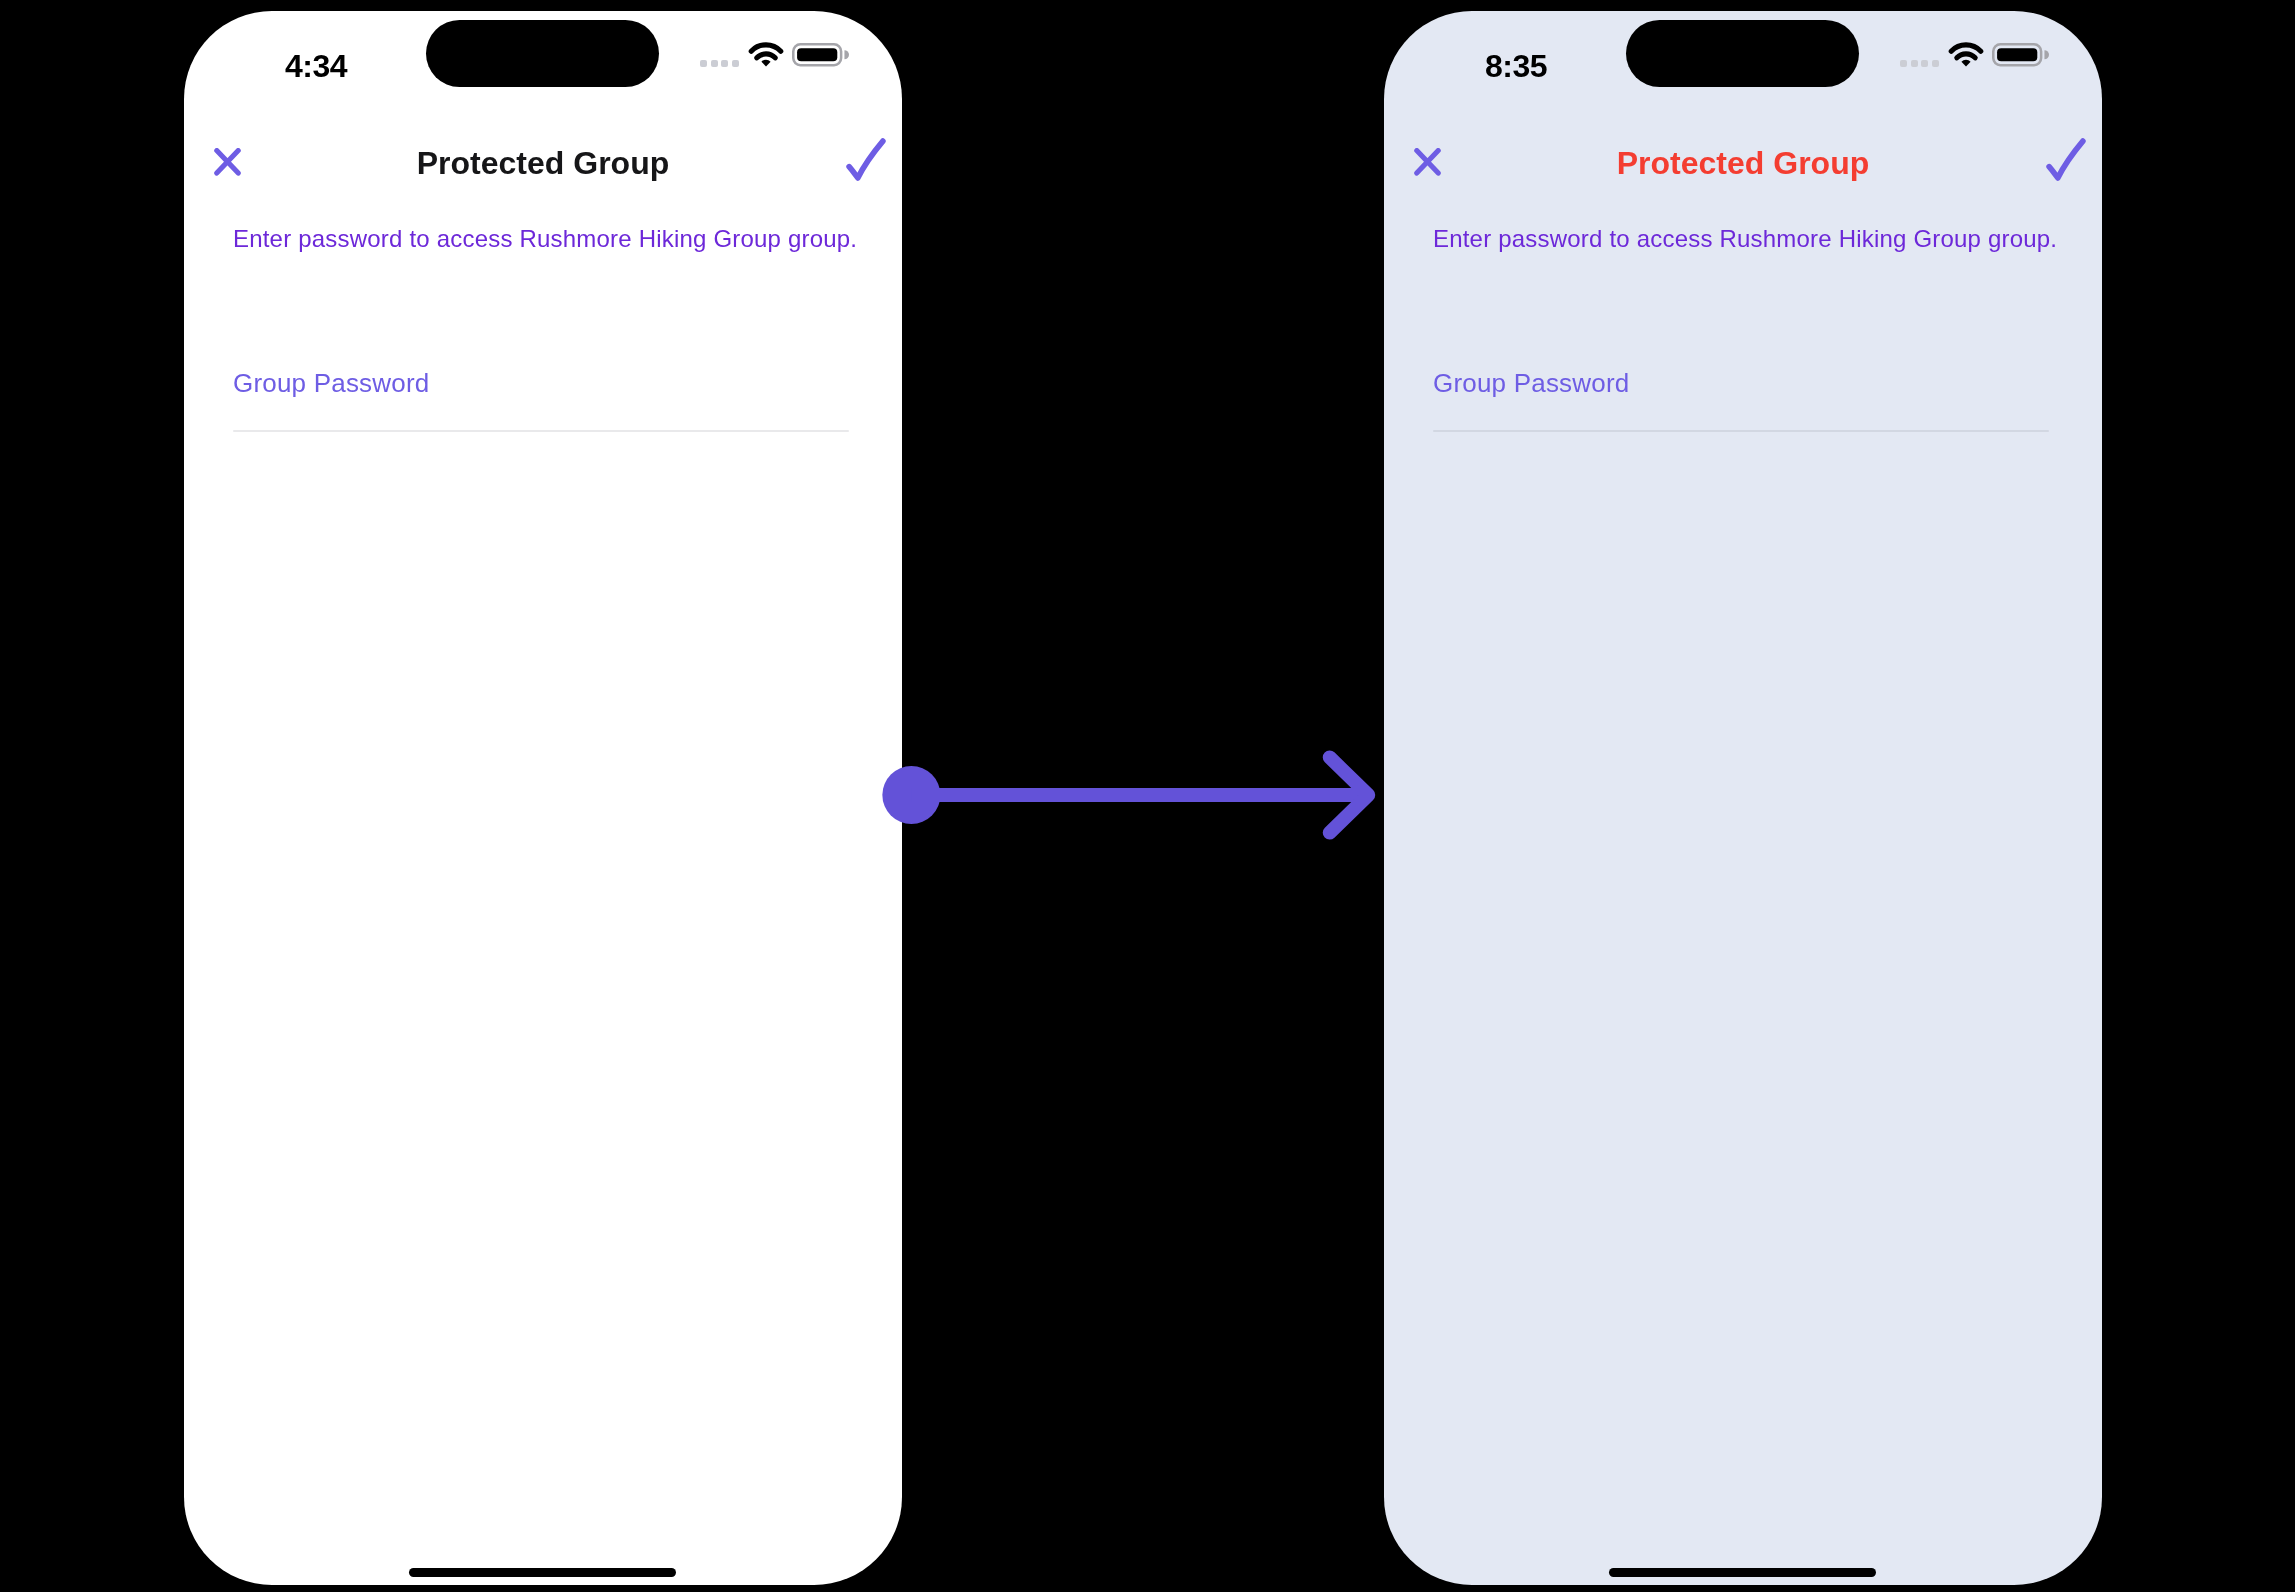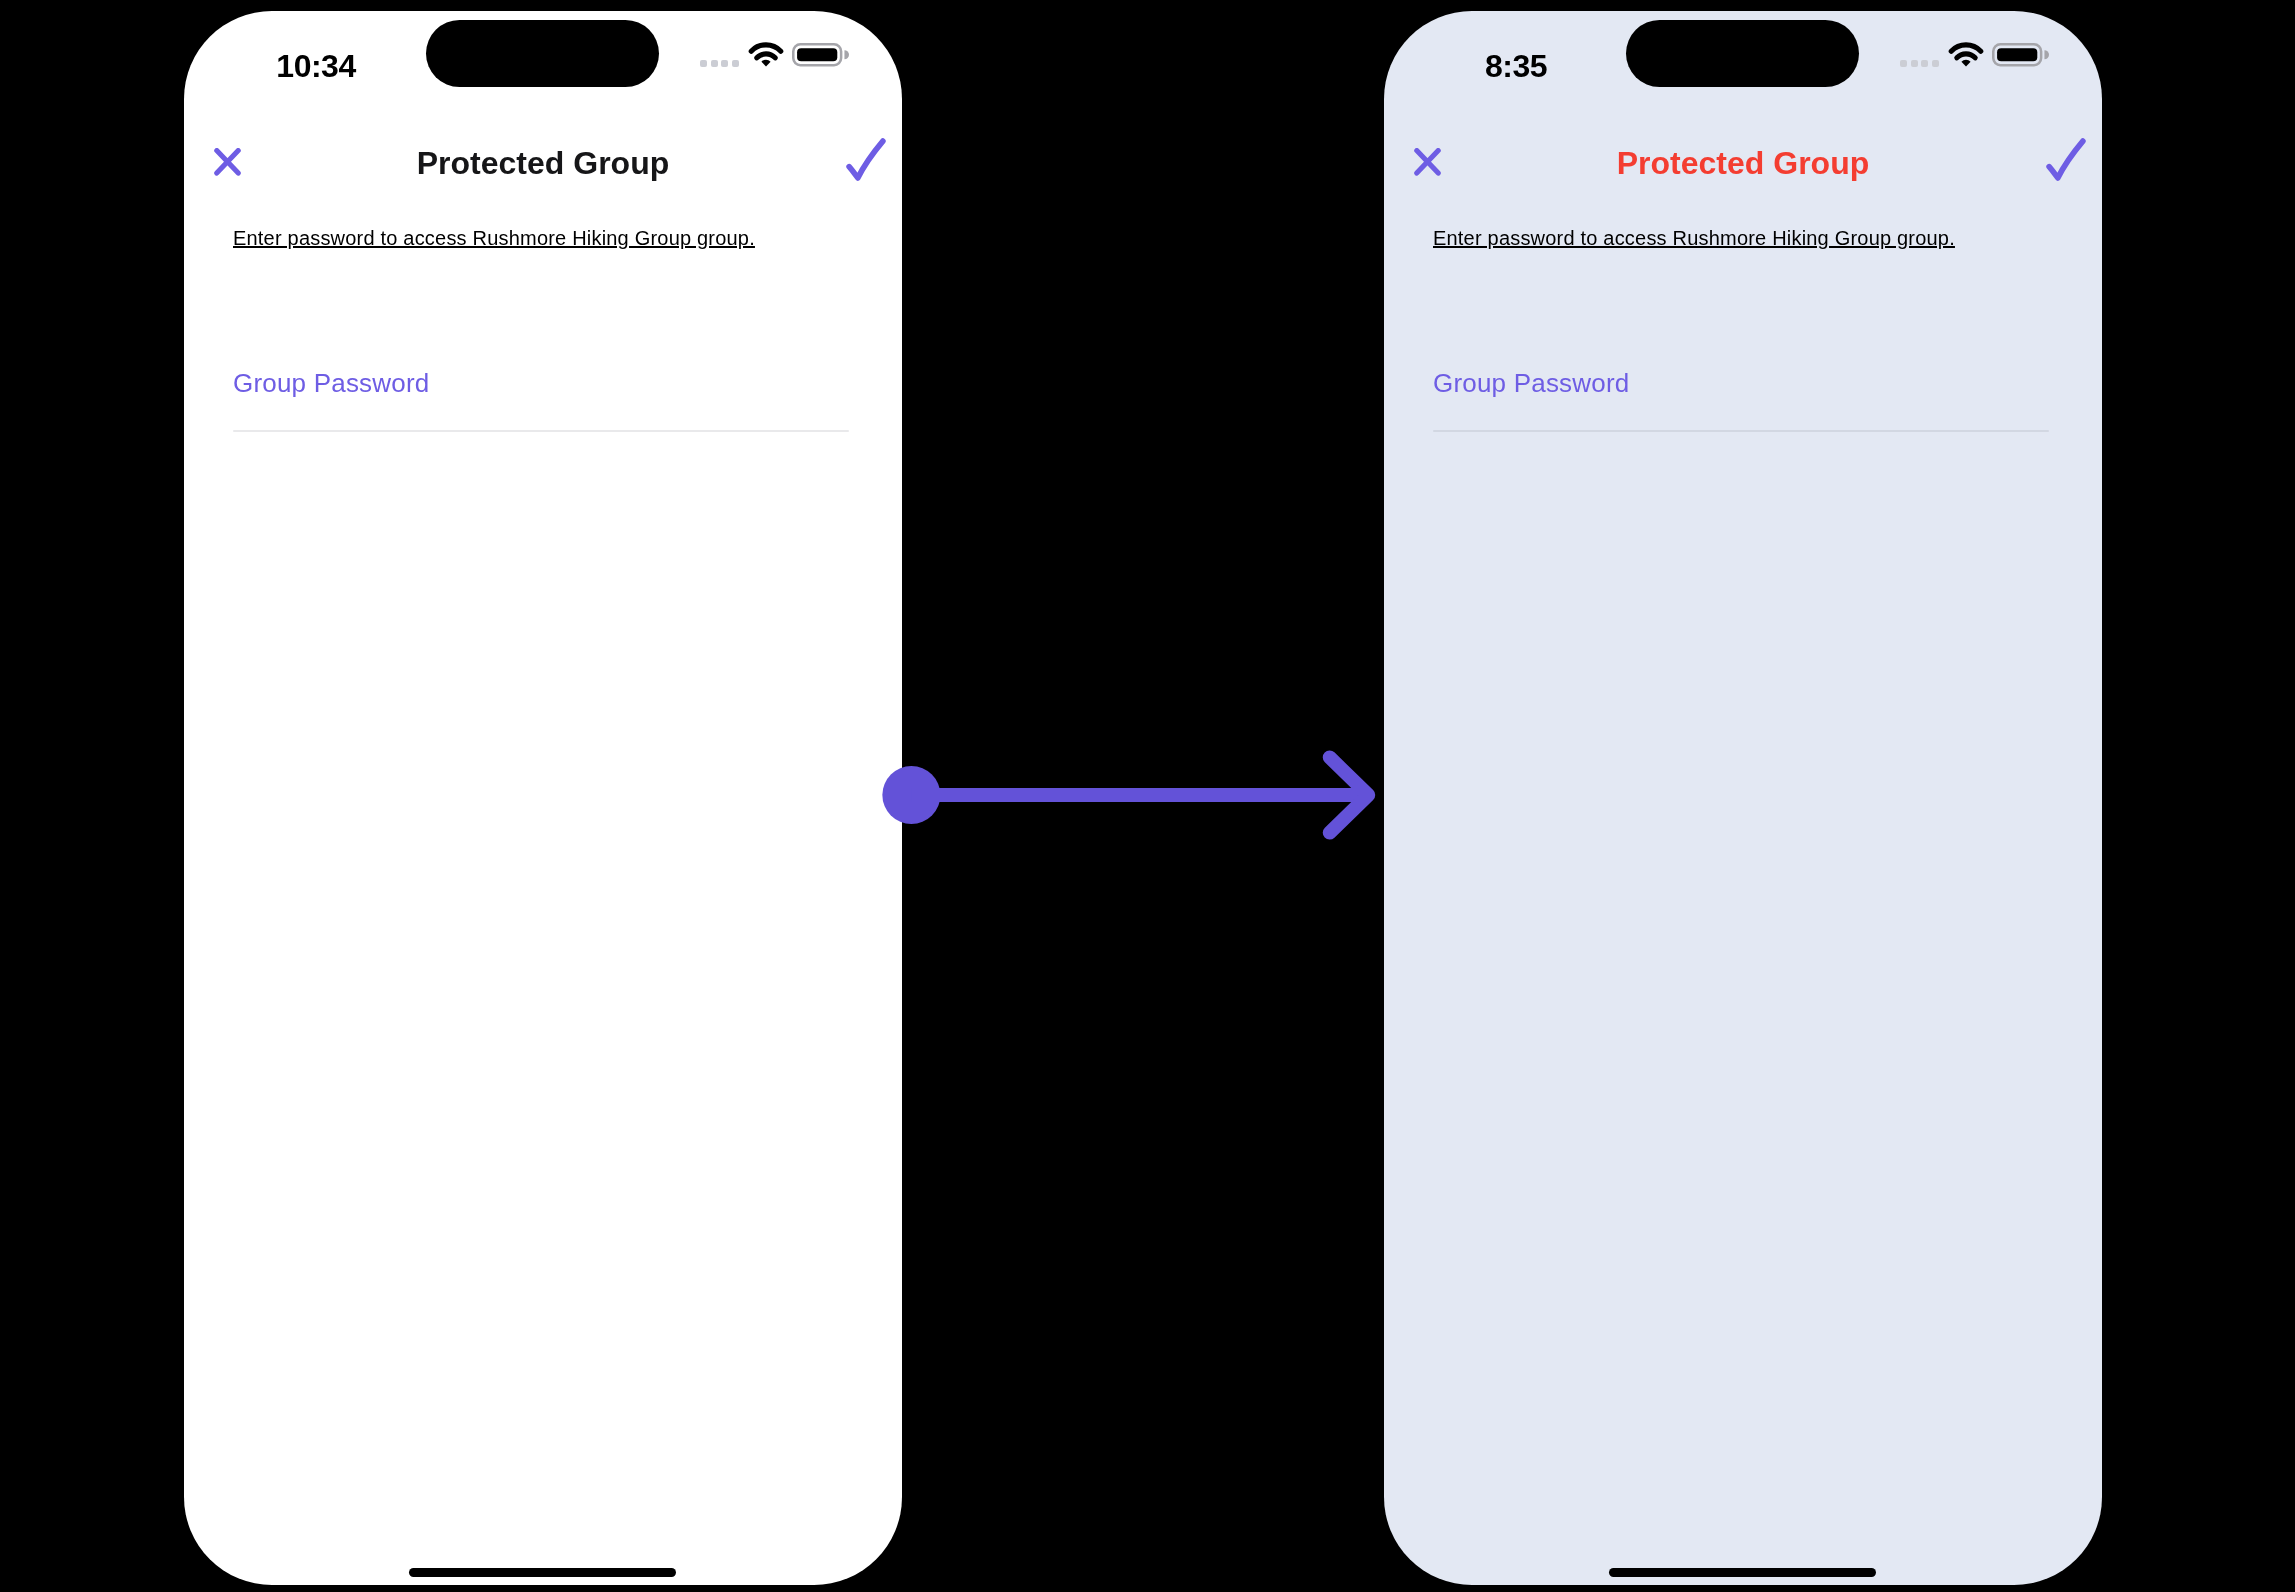"10:34" div.status-time { text: 10:34 -> 4:34 }
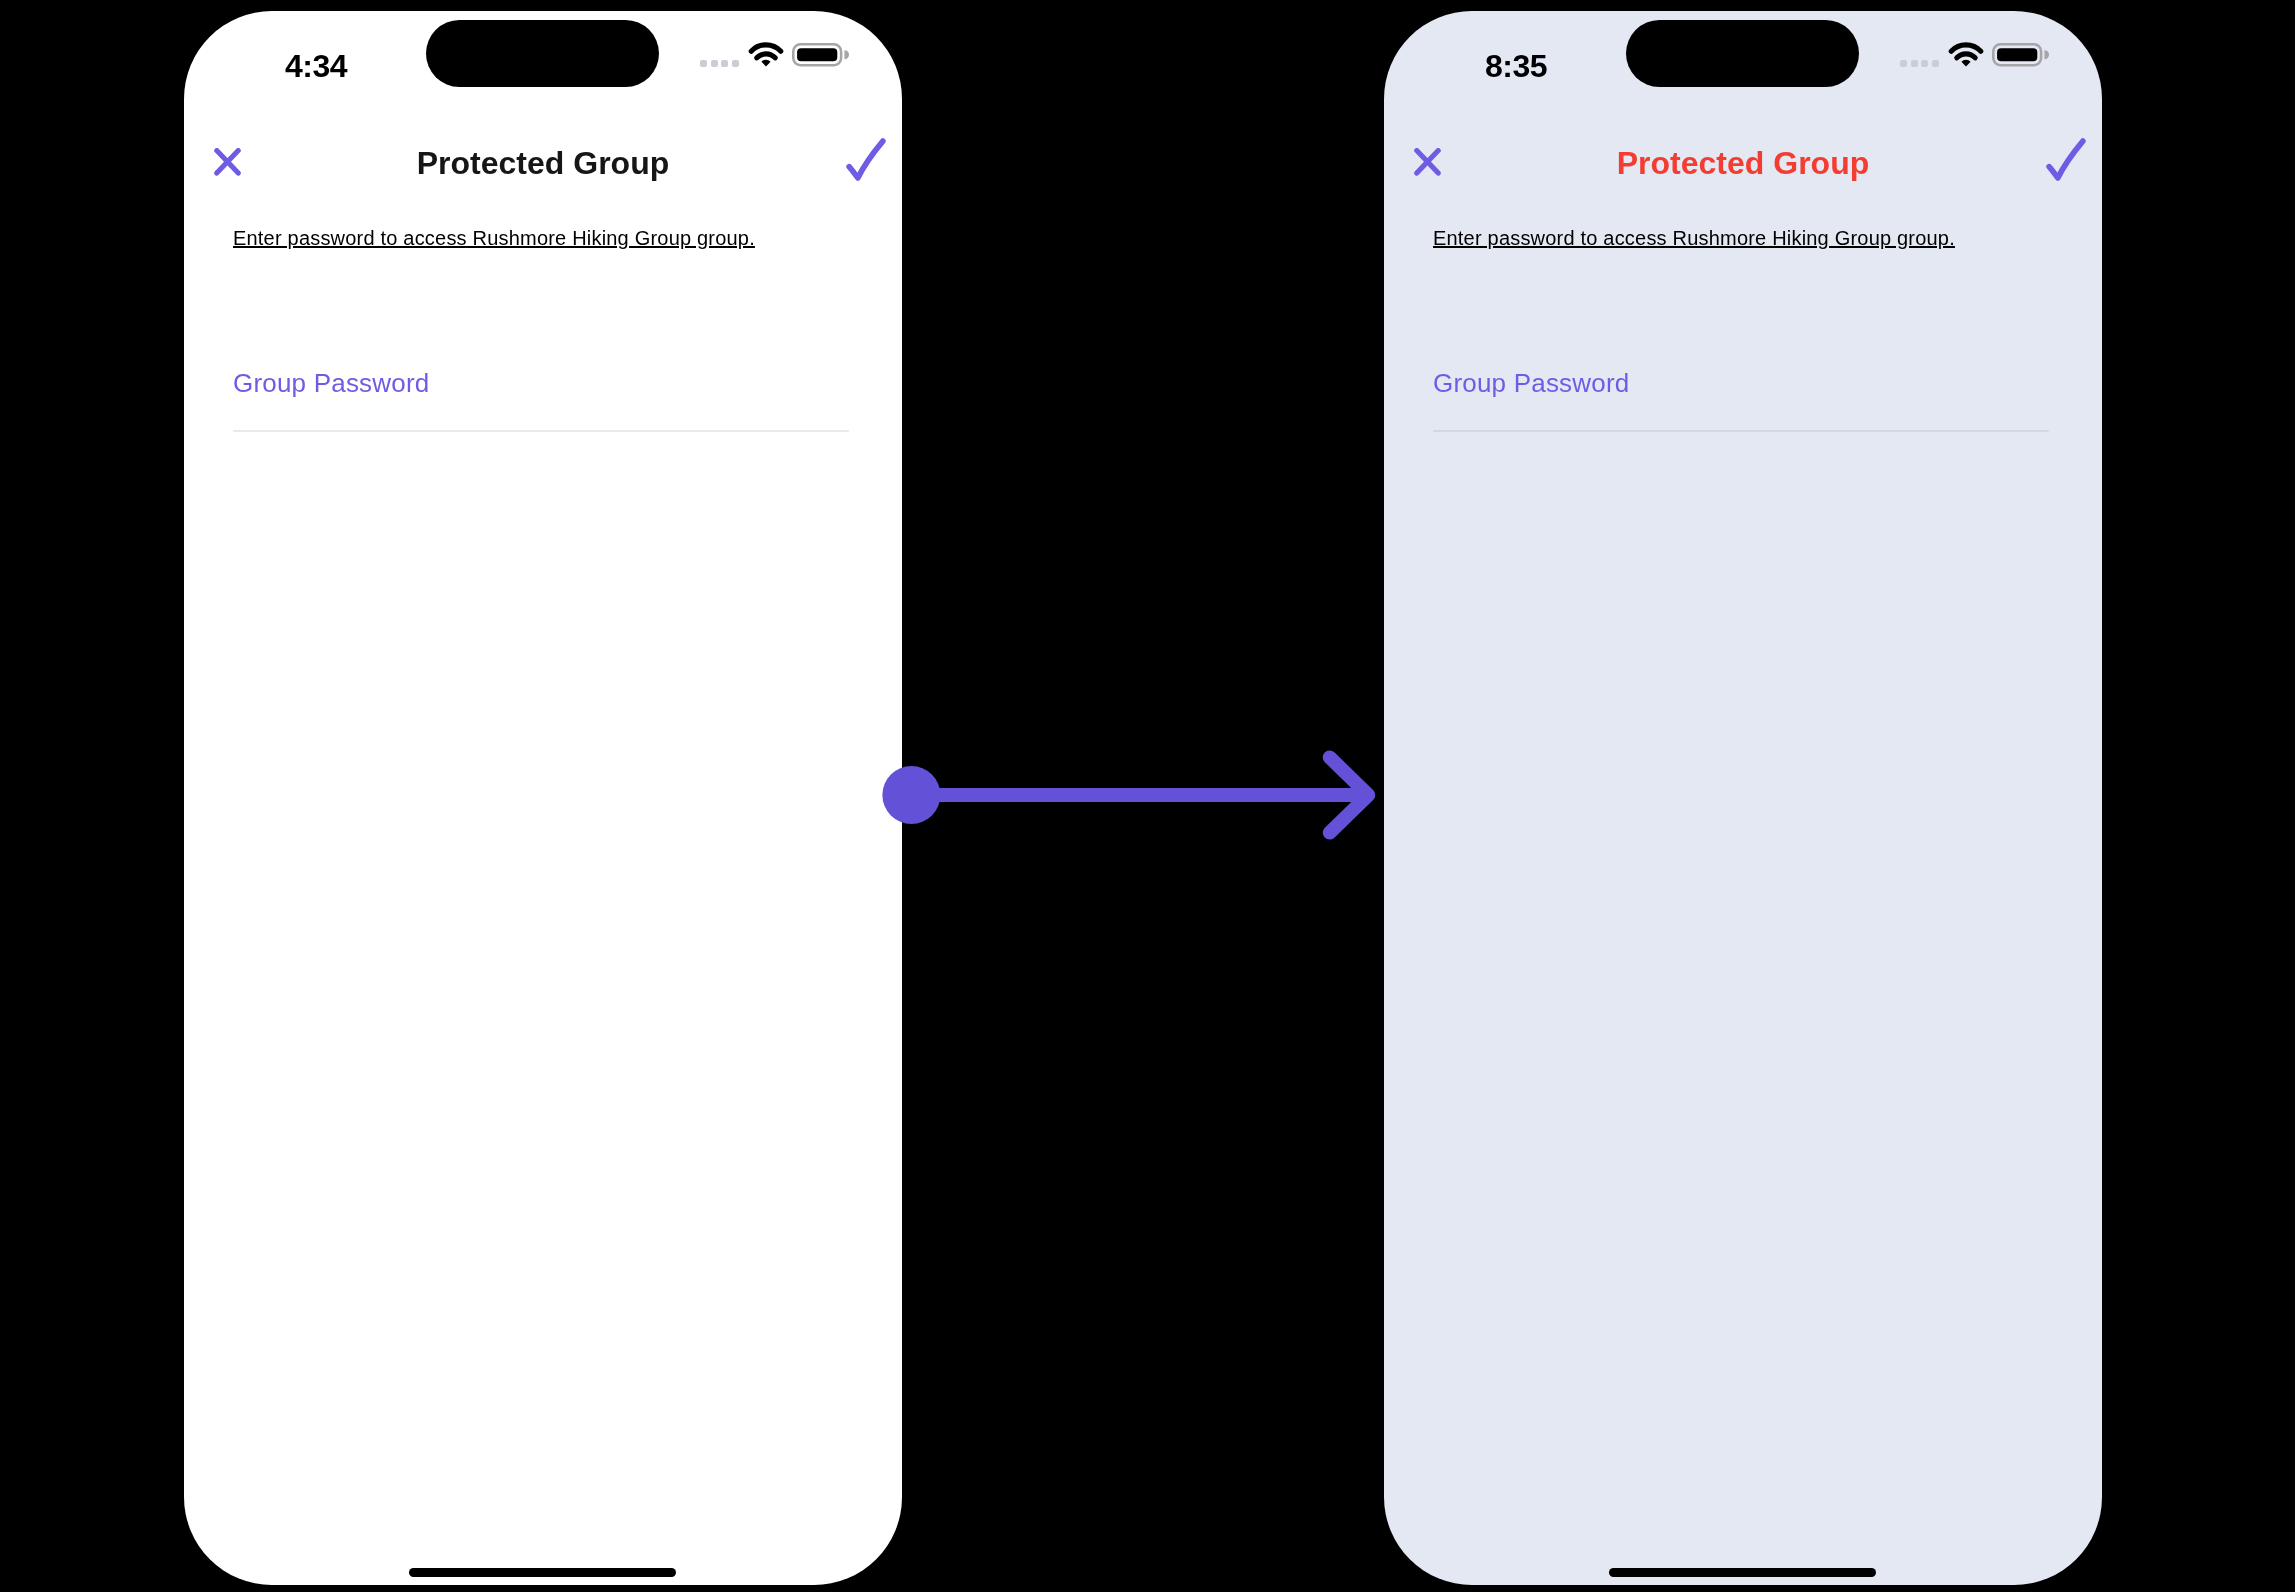"Enter password to access Rushmore" .description { color: #000000 -> #6d28d9; font-size: 20px -> 24px; text-decoration: underline -> none }
